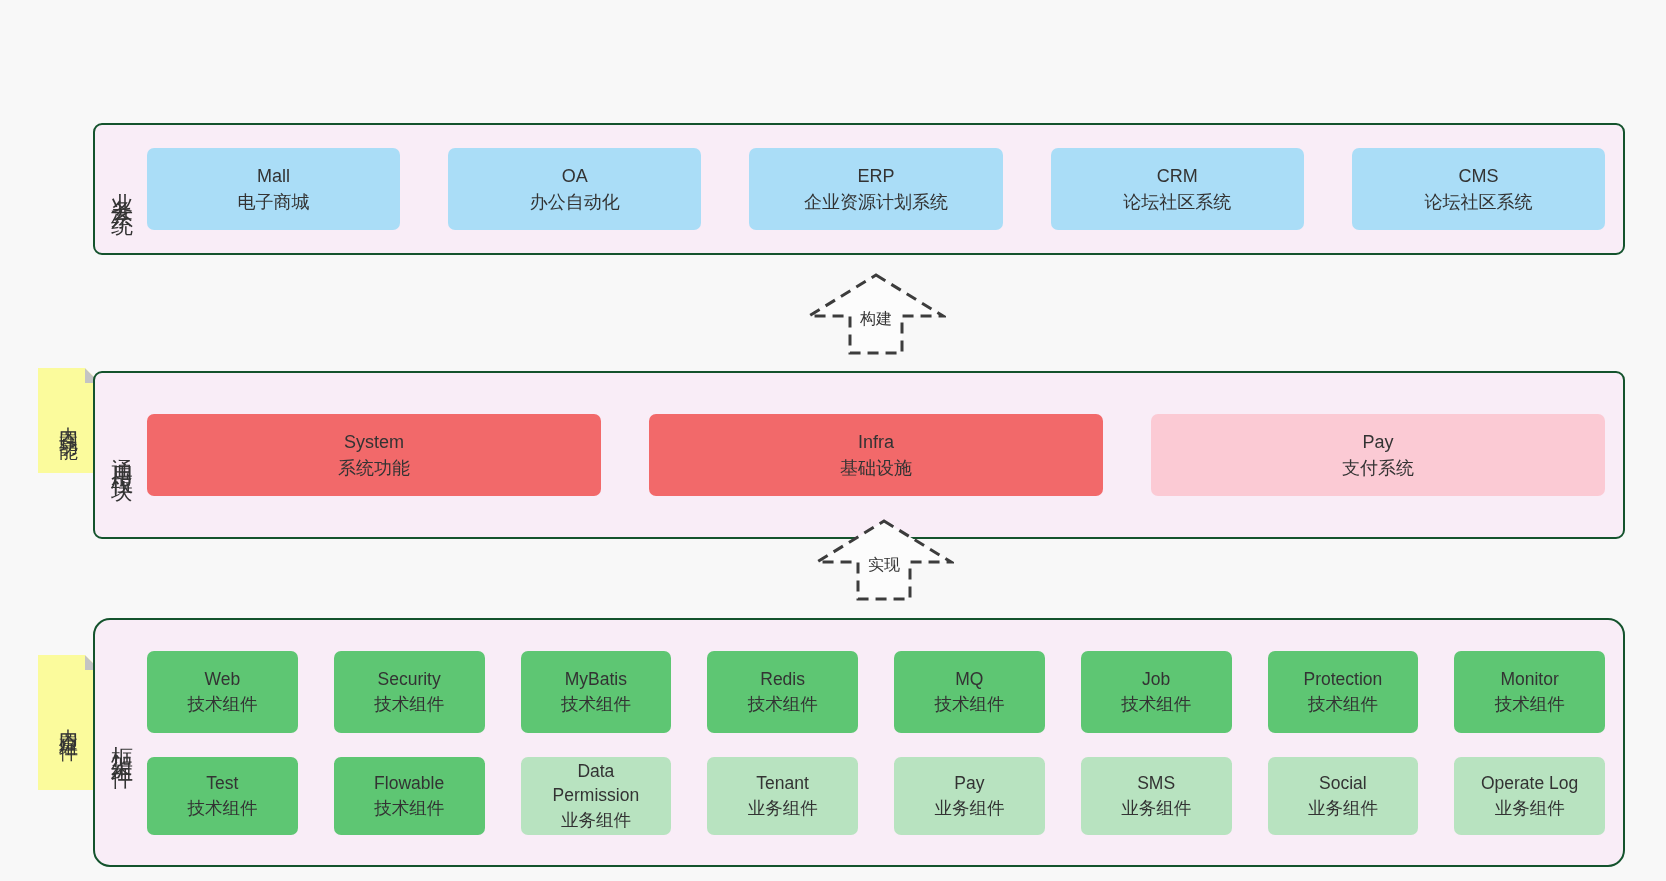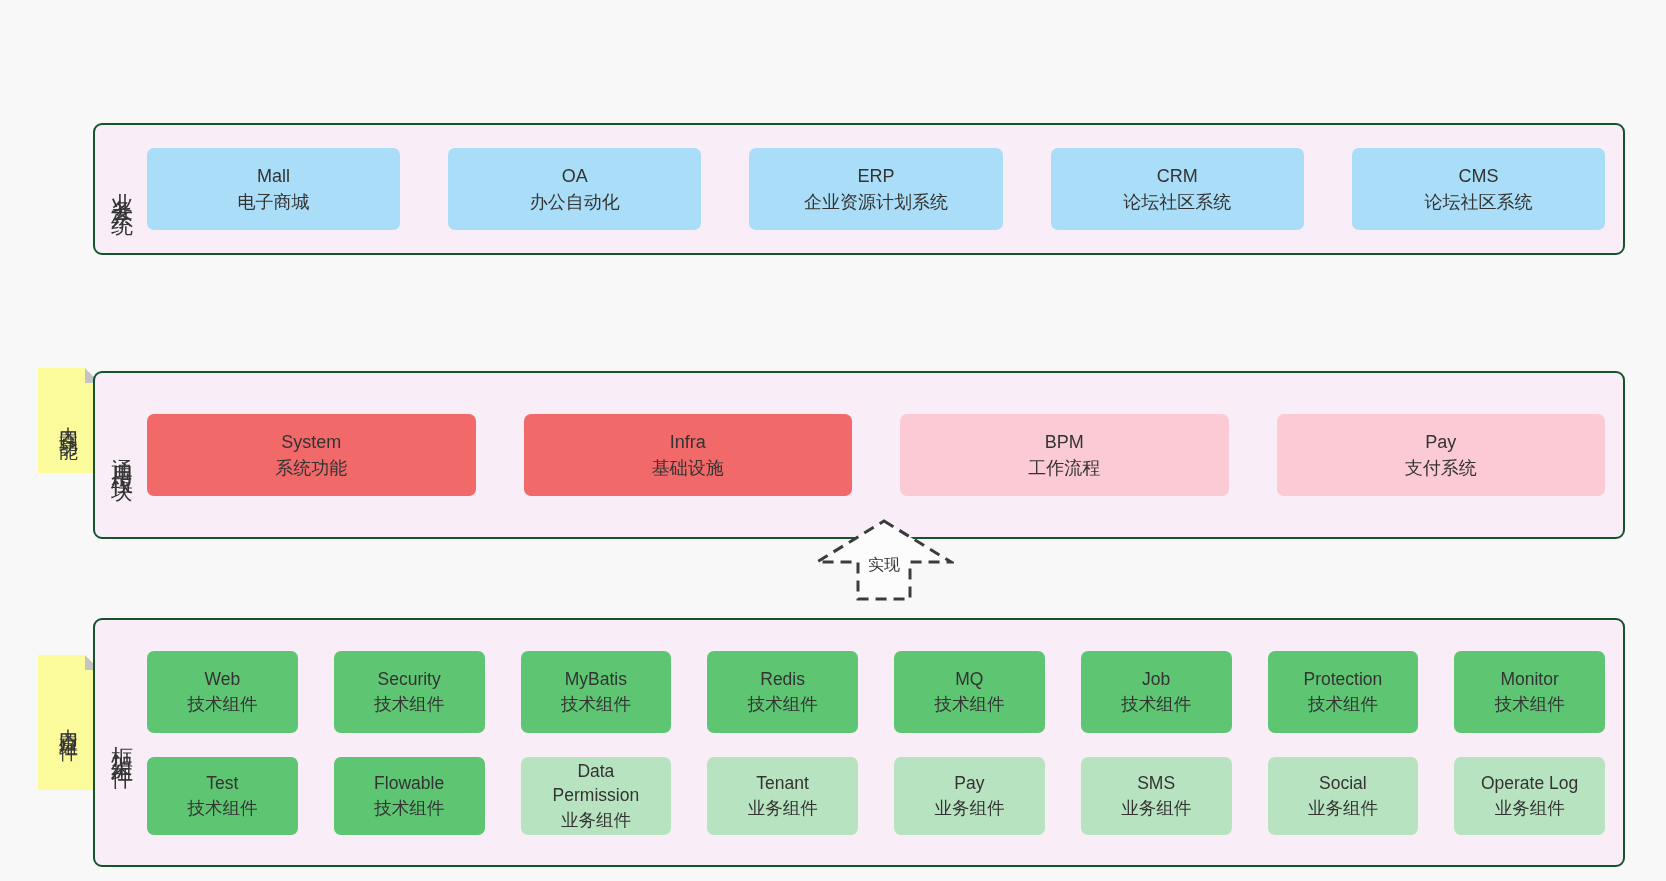"构建" div.arrowWrap { html: none -> <div> <svg> <polygon></polygon> </svg> <span>构建</span> </div> }
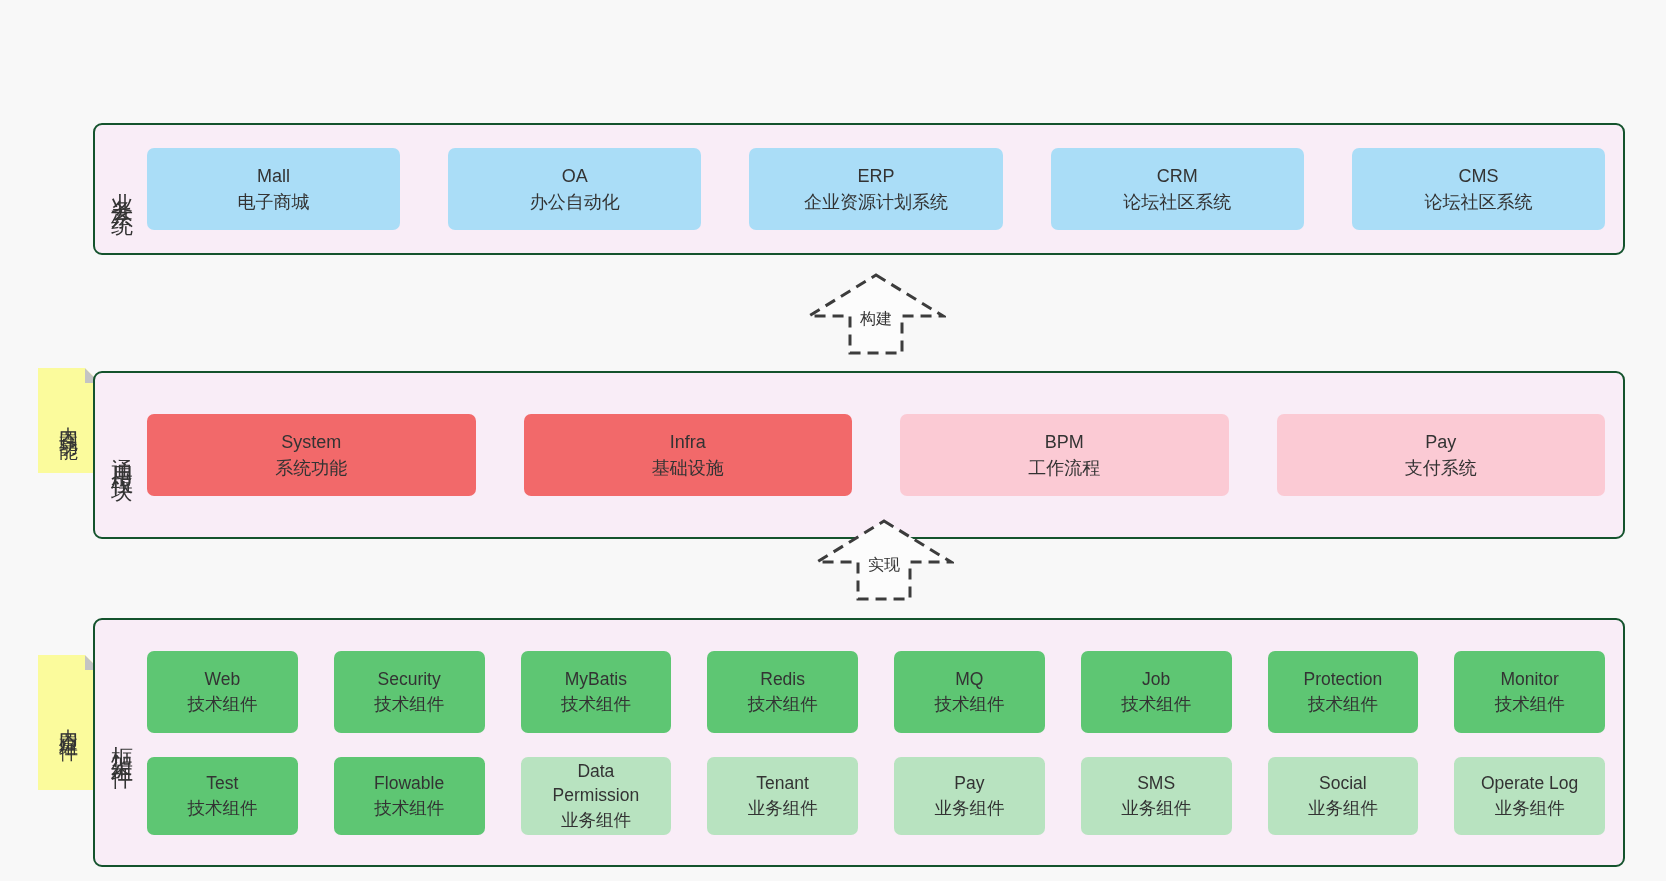"BPM" div.box { html: <div> <div>BPM</div> <div>工作流程</div> </div> -> none }
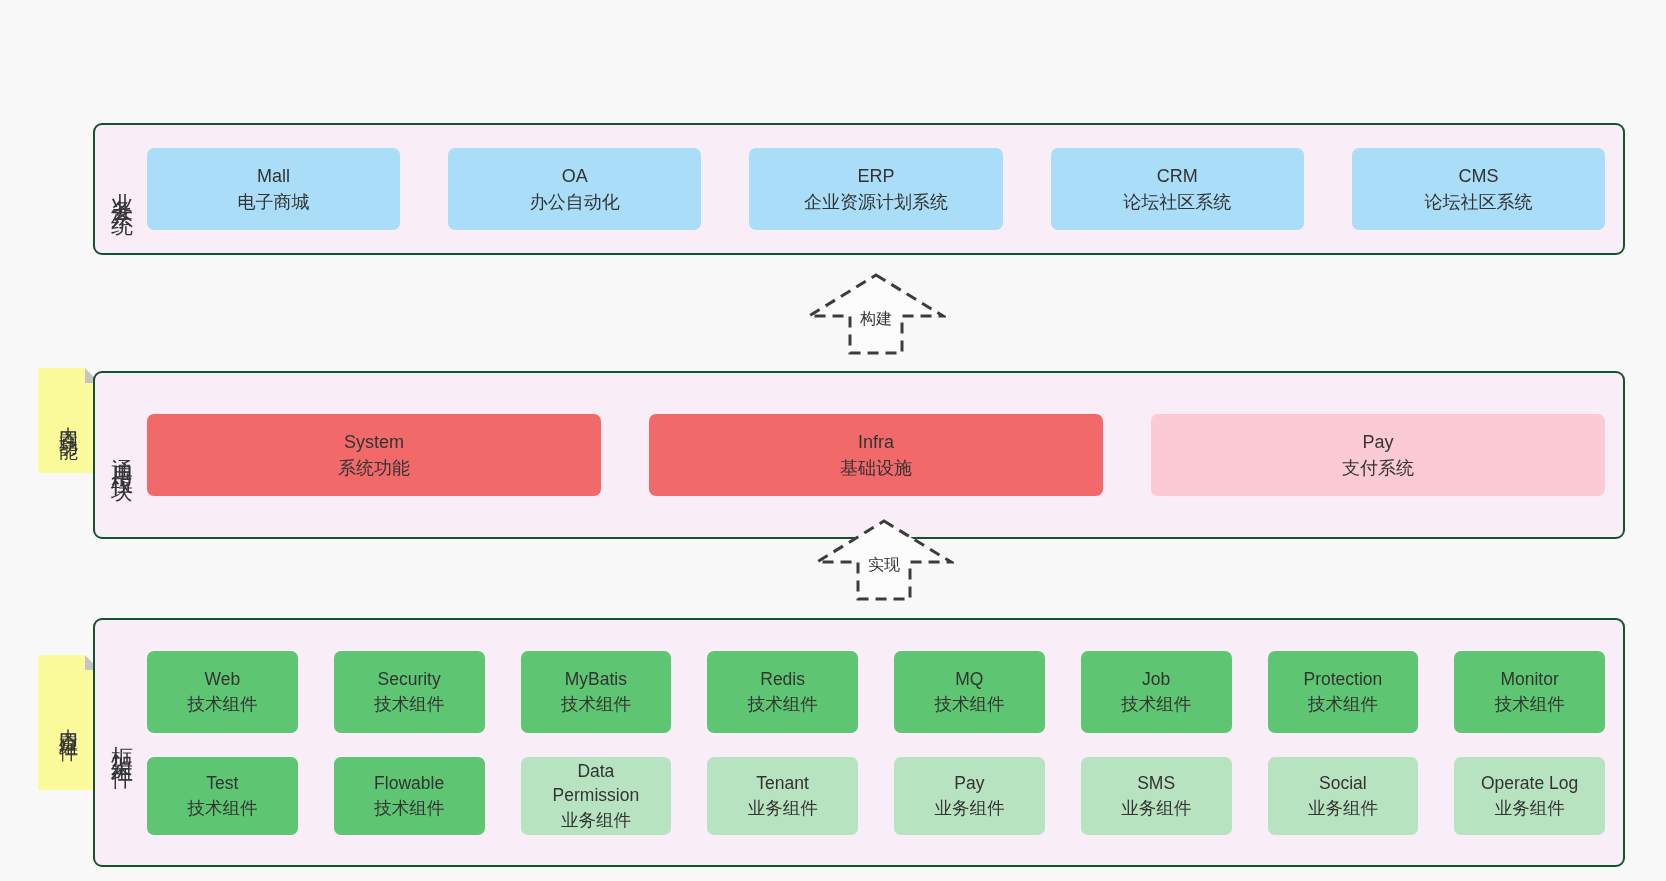"Web" .panel-bot { border-radius: none -> 17px }
